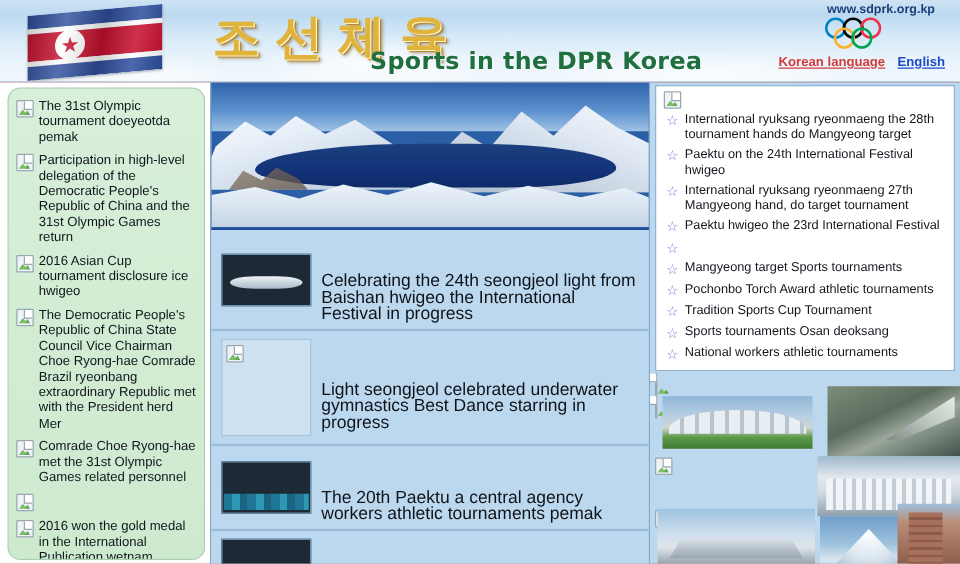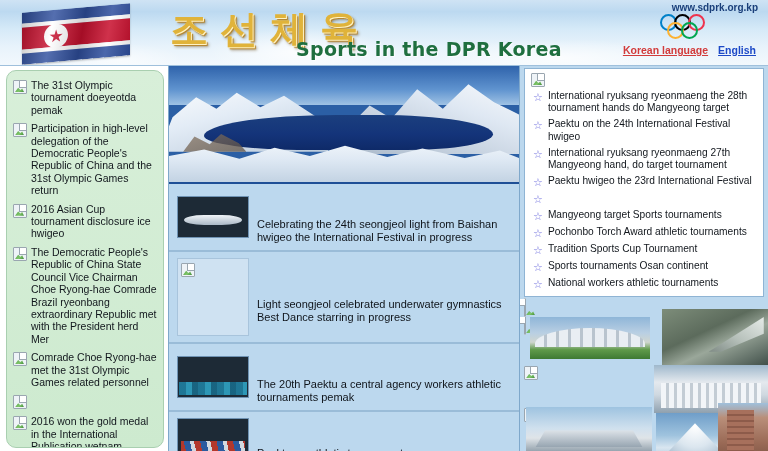"www.sdprk.org.kp" .hdr-url { right: 10px -> 20px }
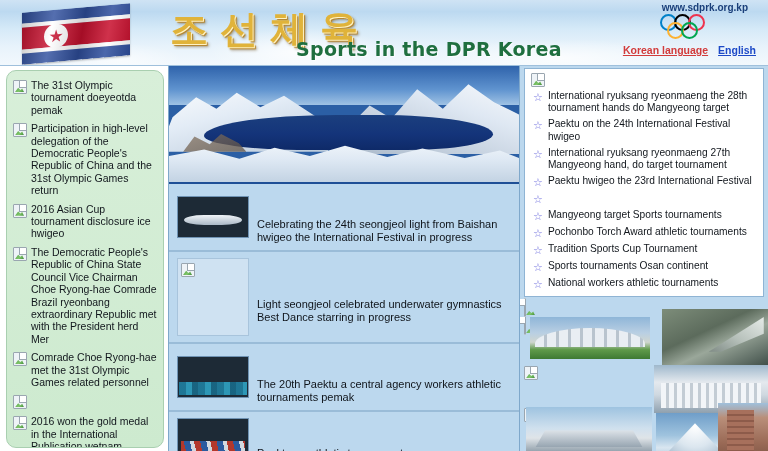"Celebrating the 24th seongjeol light" .article .atitle { font-size: 11px -> 14px }
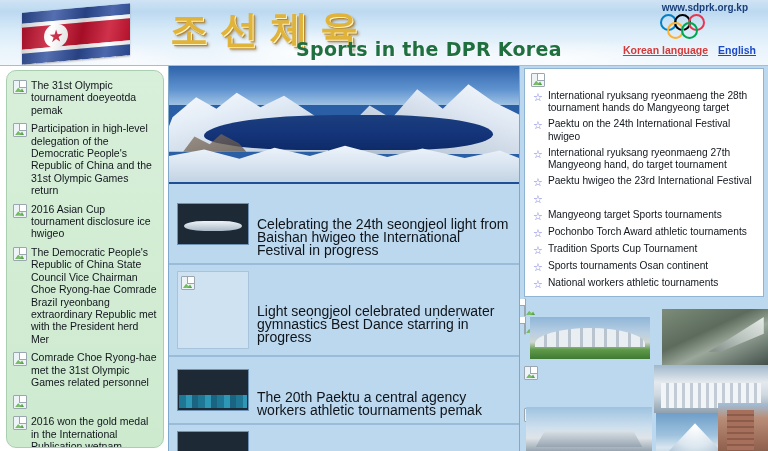"Sports tournaments Osan continent" span.rtext { text: continent -> deoksang }
